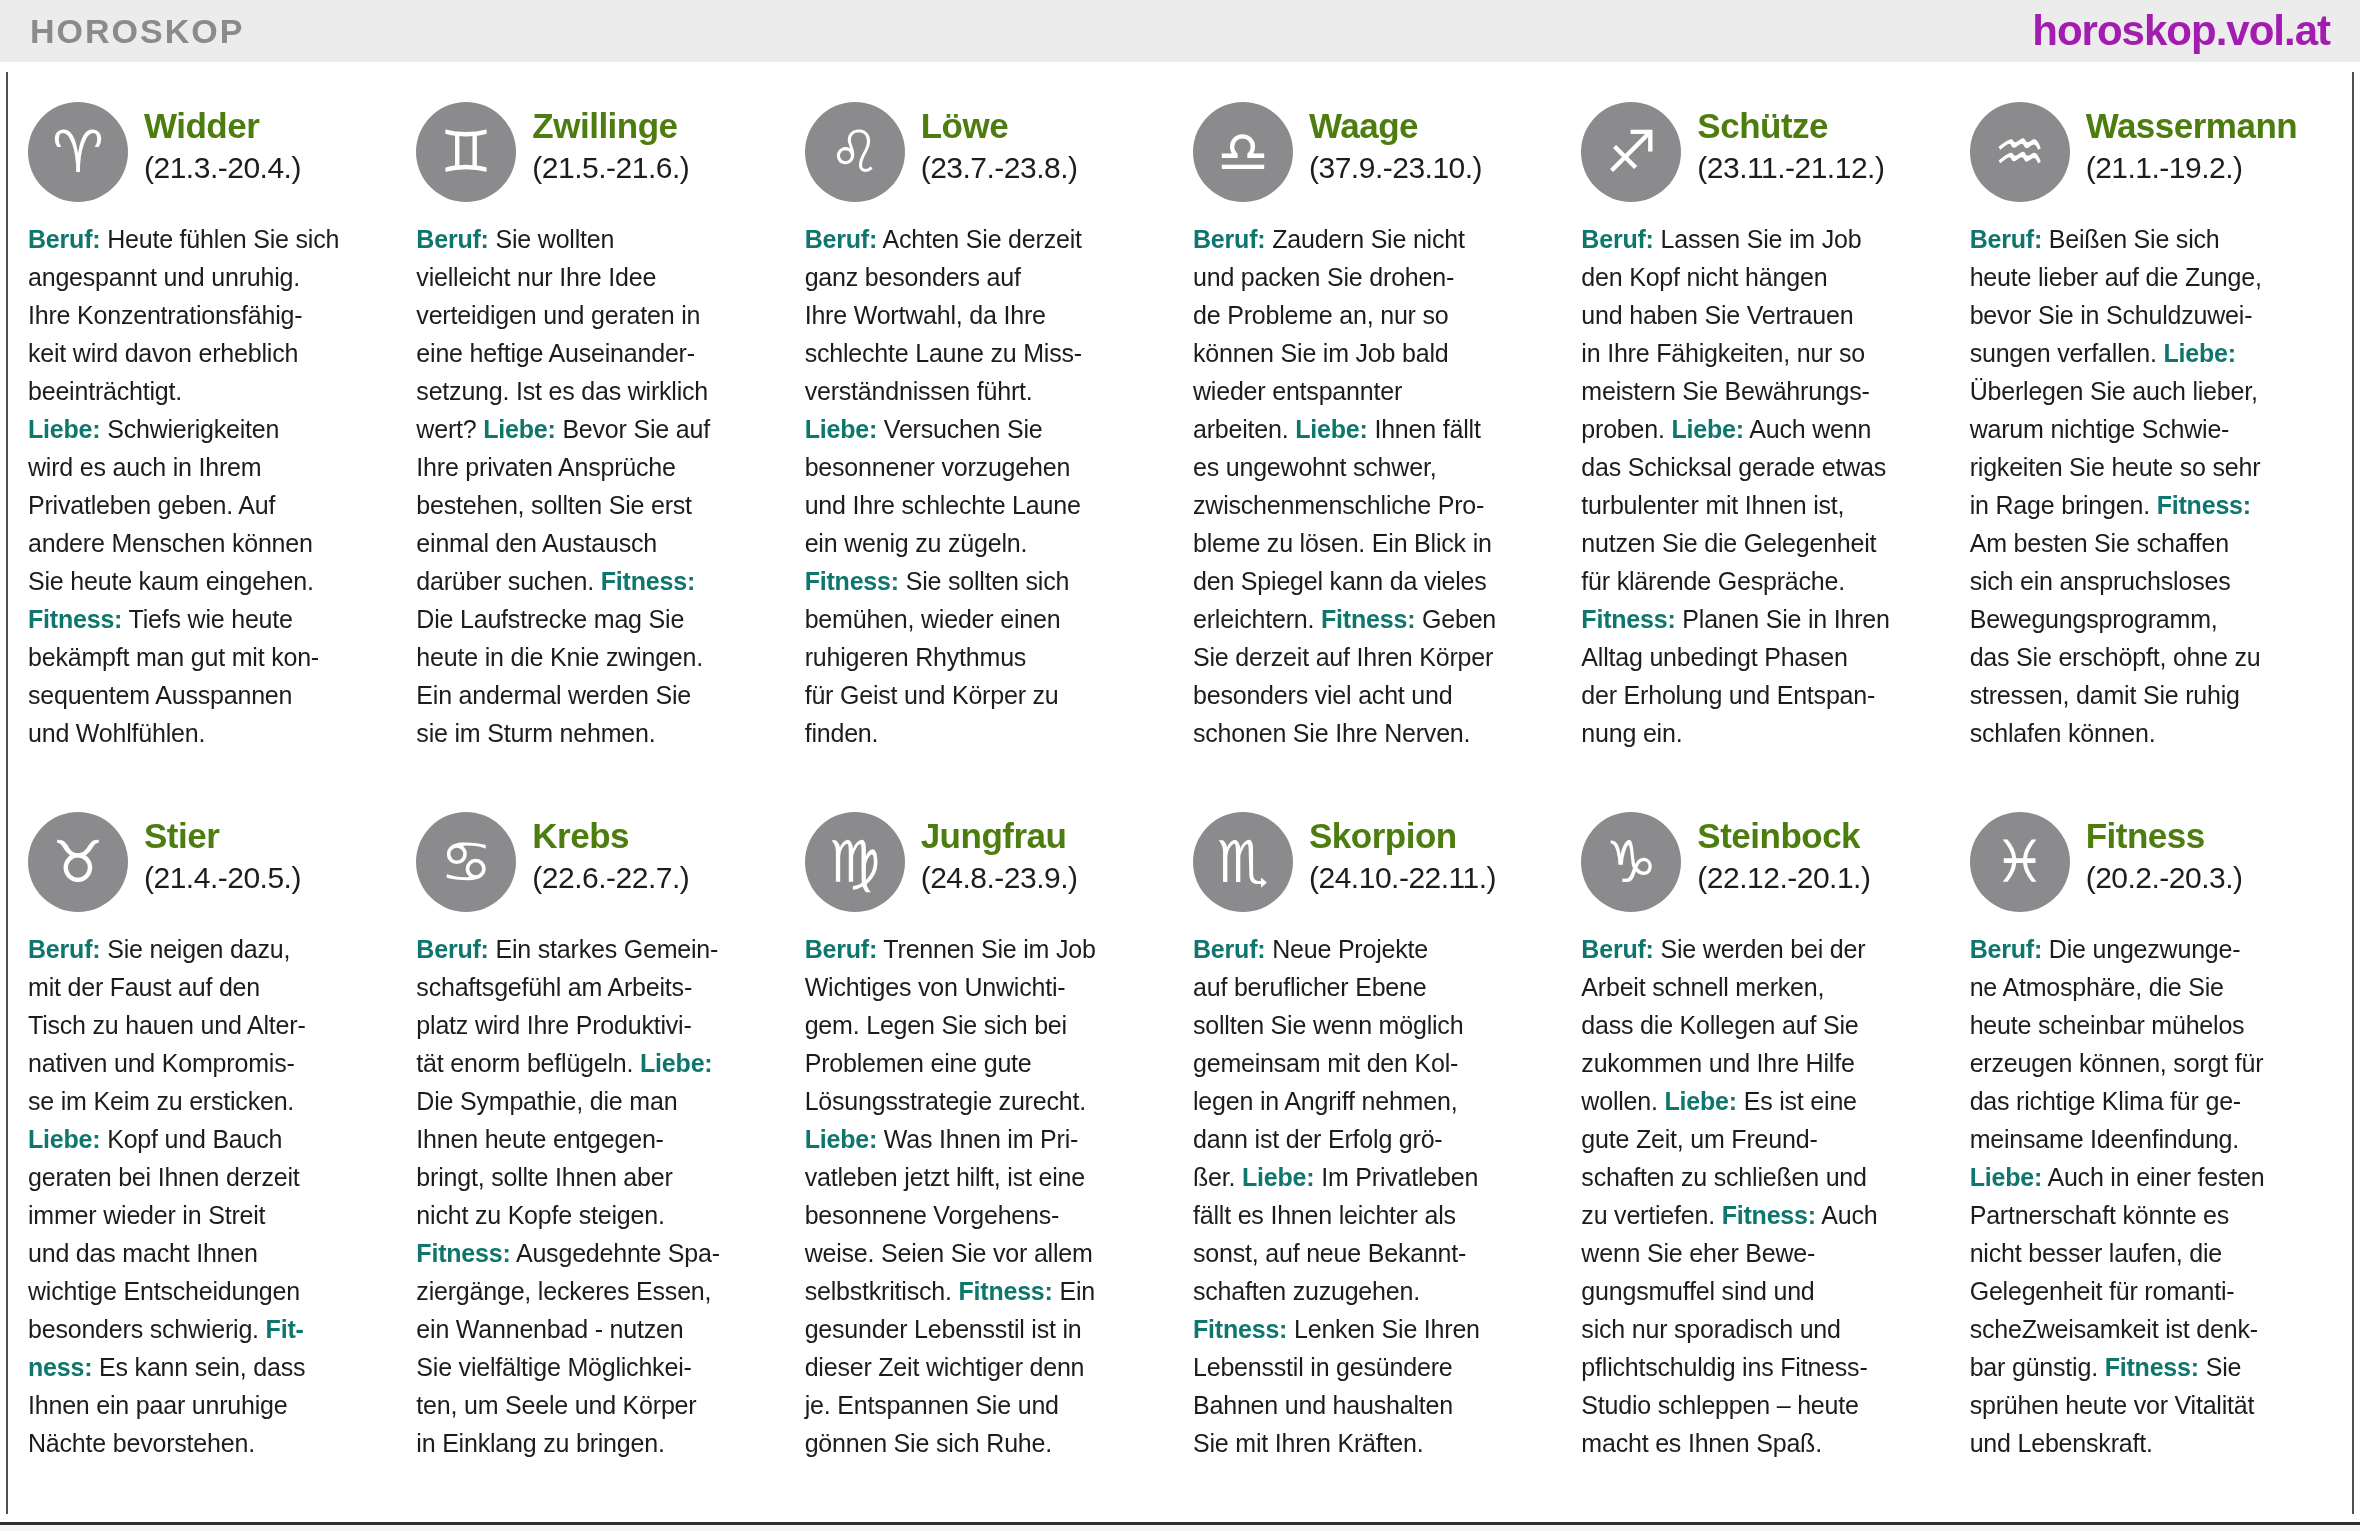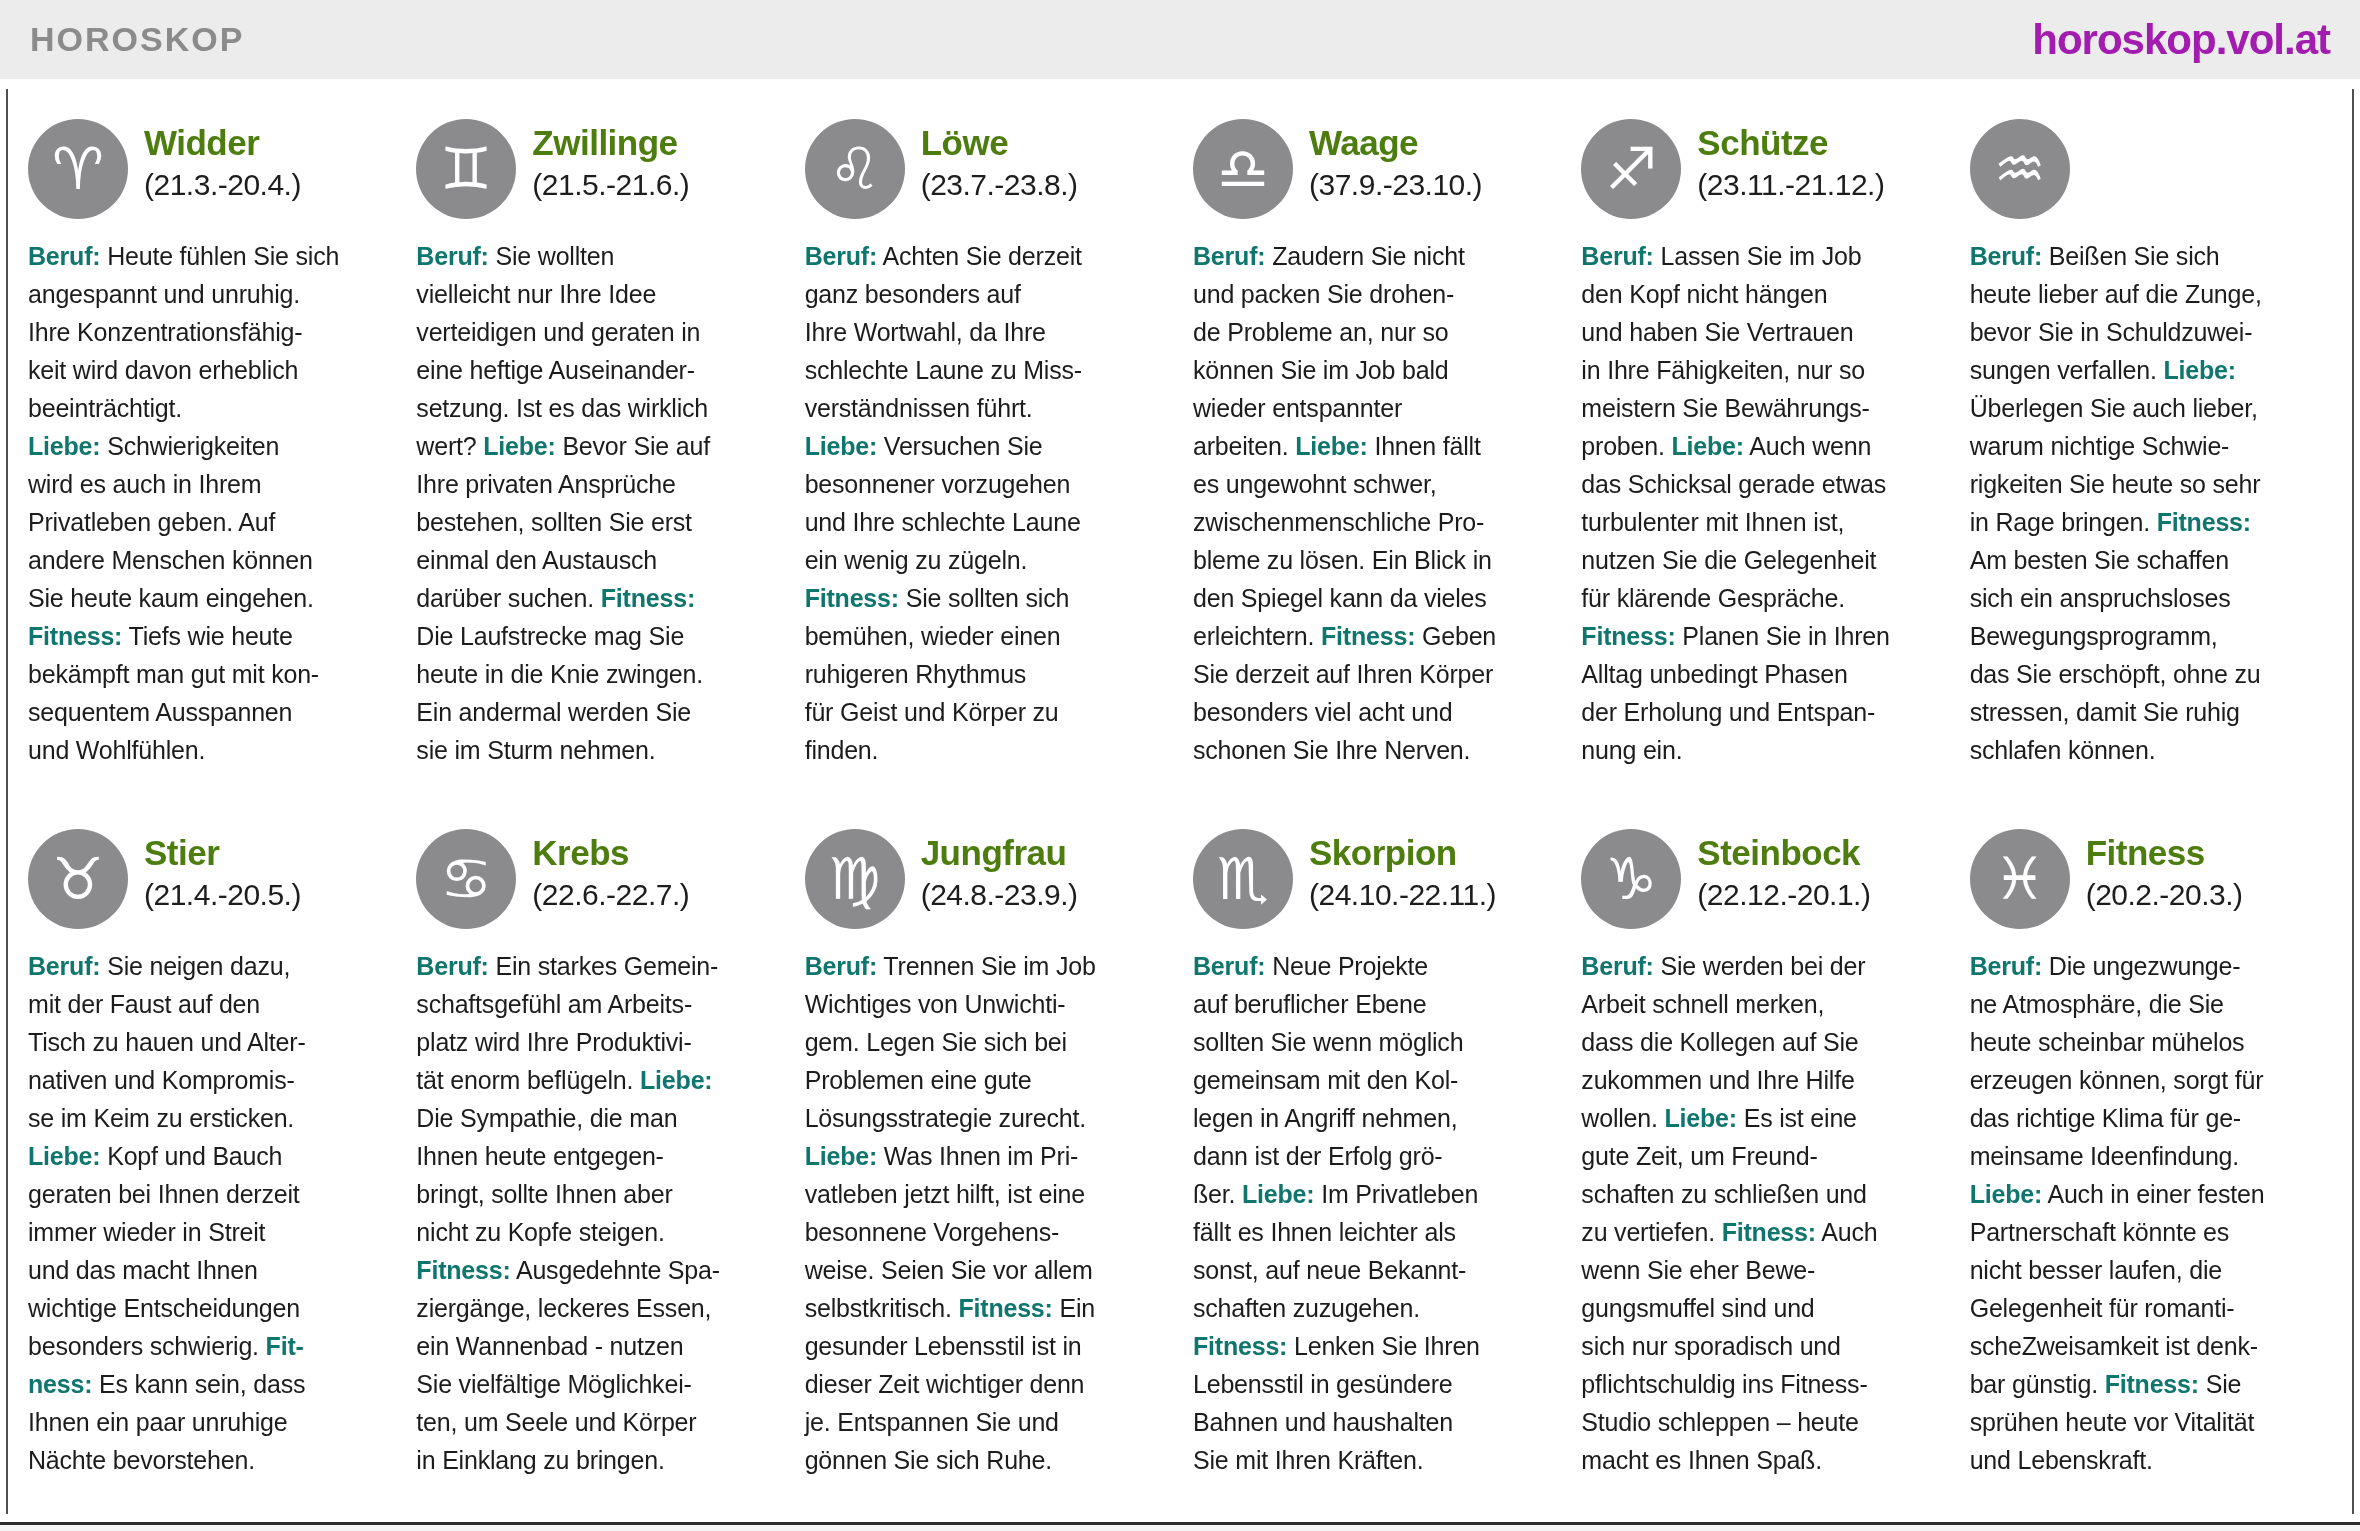"HOROSKOP" .header-bar { height: 79px -> 62px }
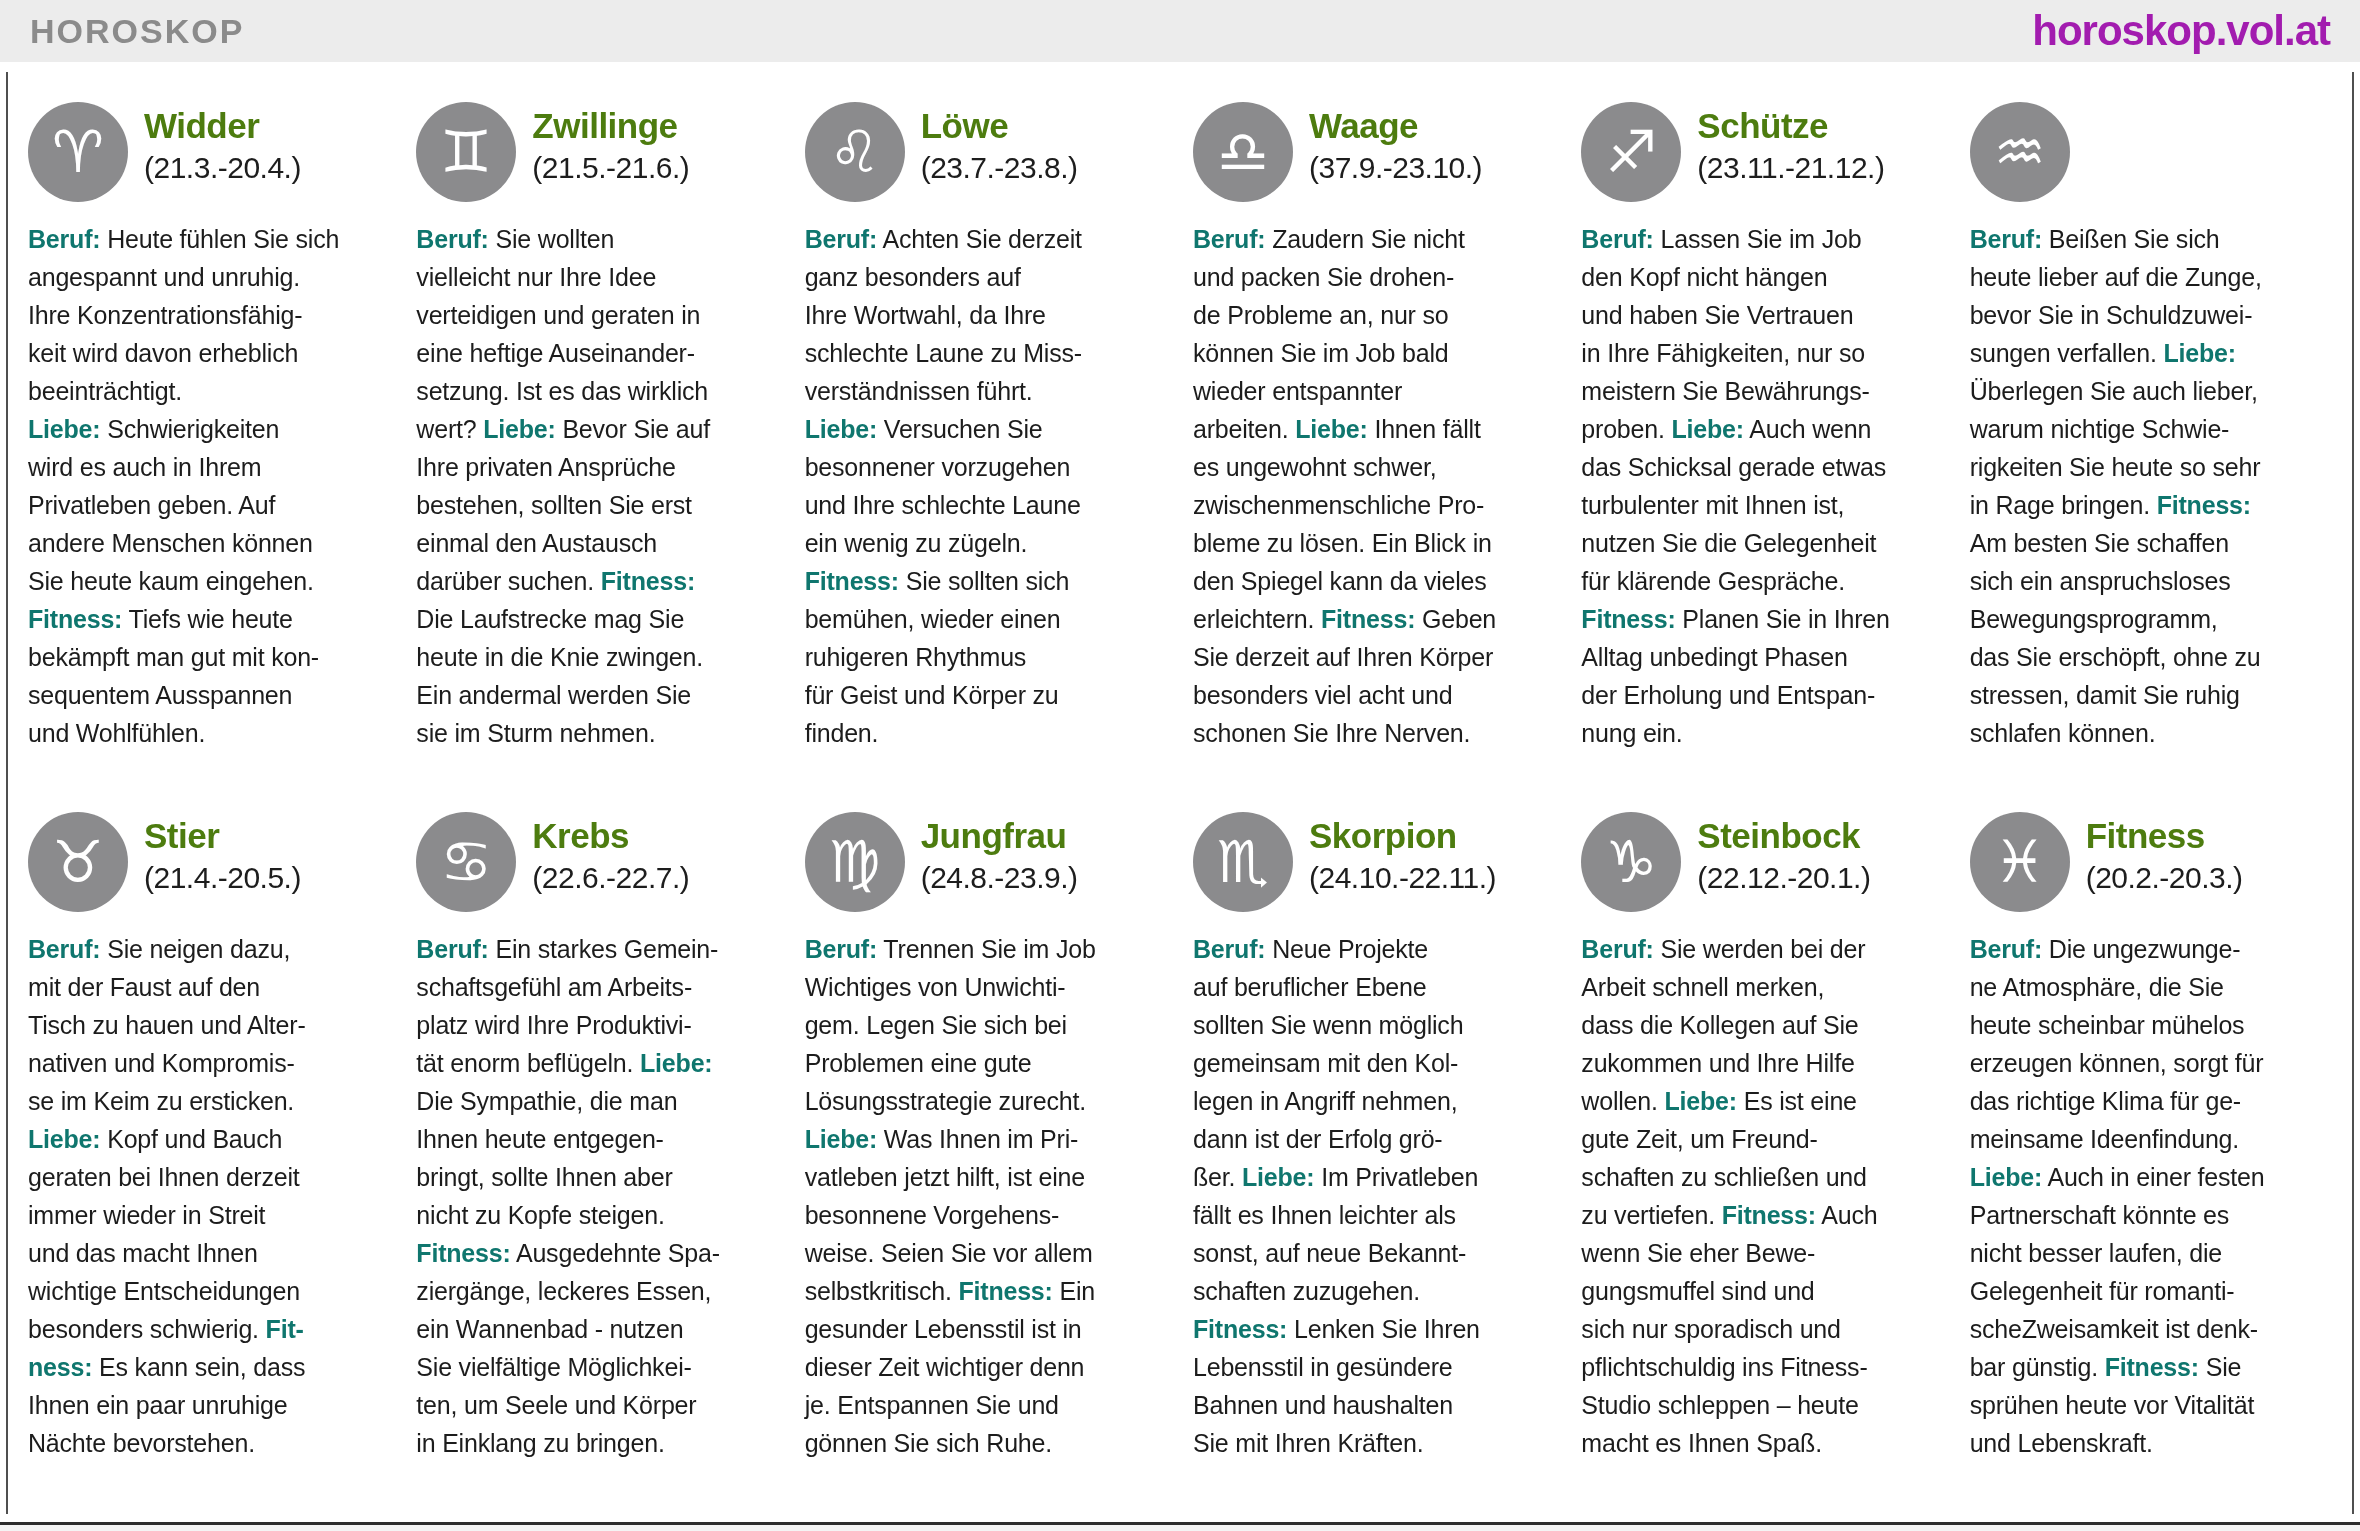"Wassermann" div.sign-title-block { html: none -> <div> <div>Wassermann</div> <div>(21.1.-19.2.)</div> </div> }
